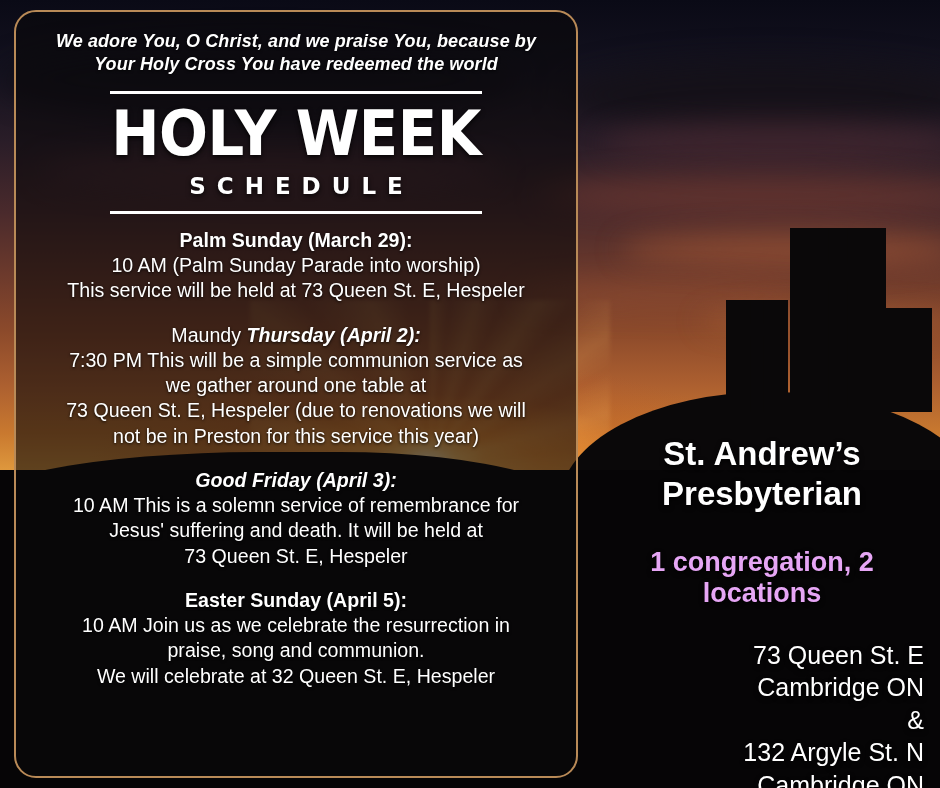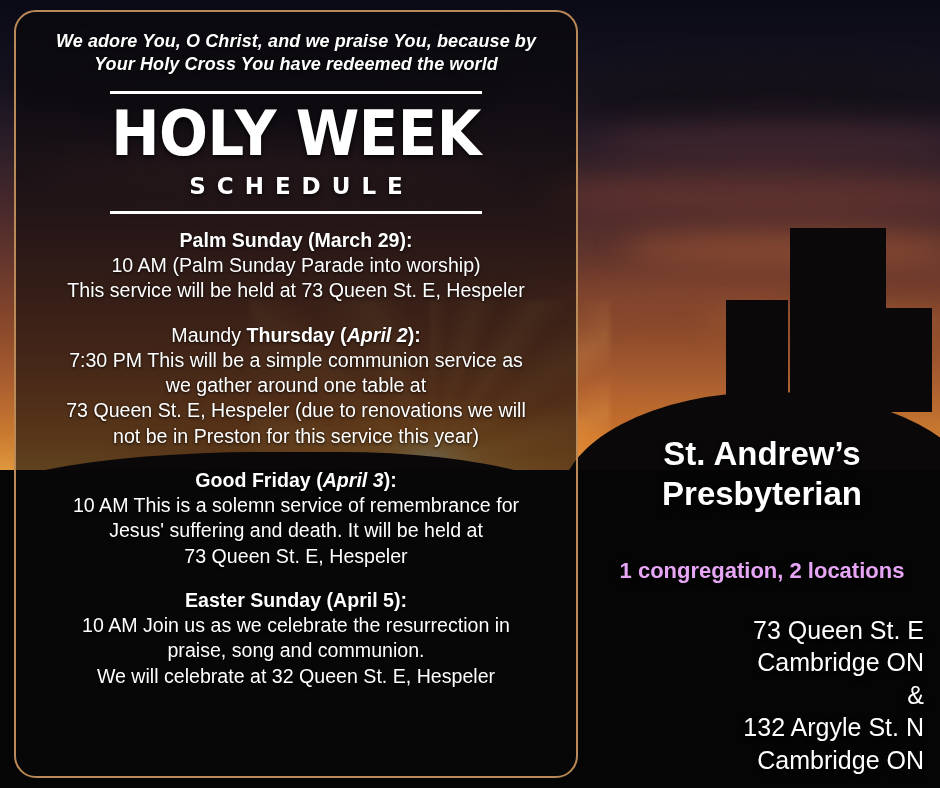"Thursday (" .line .b { font-style: none -> italic }
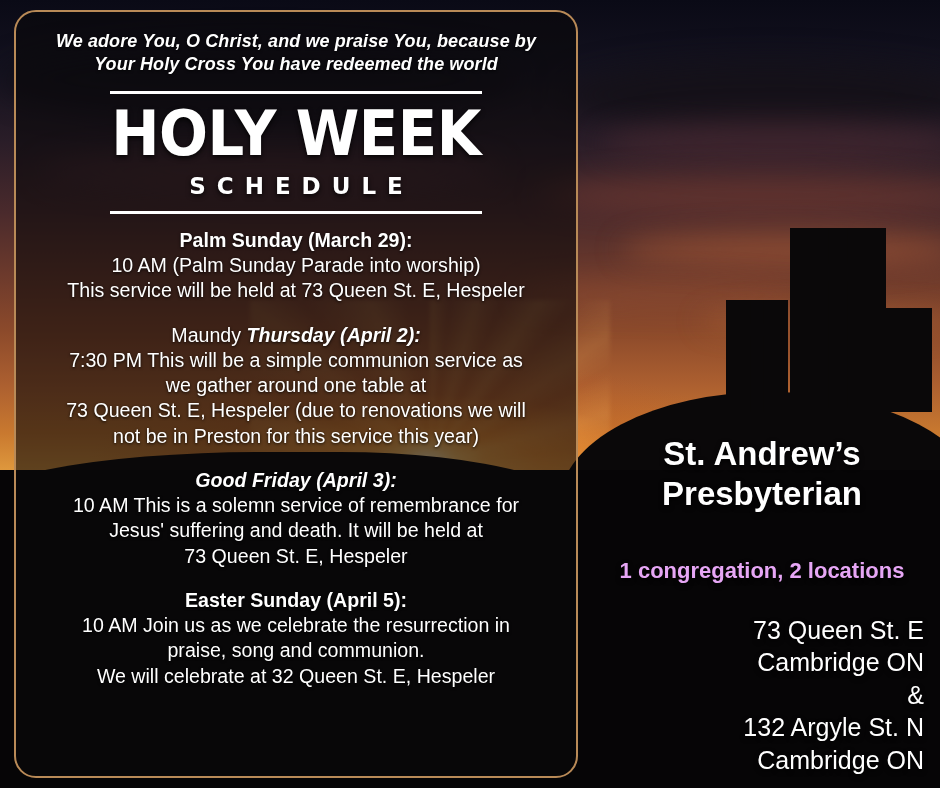"1 congregation, 2 locations" .tagline { font-size: 22px -> 27px; margin-top: 43px -> 32px }
